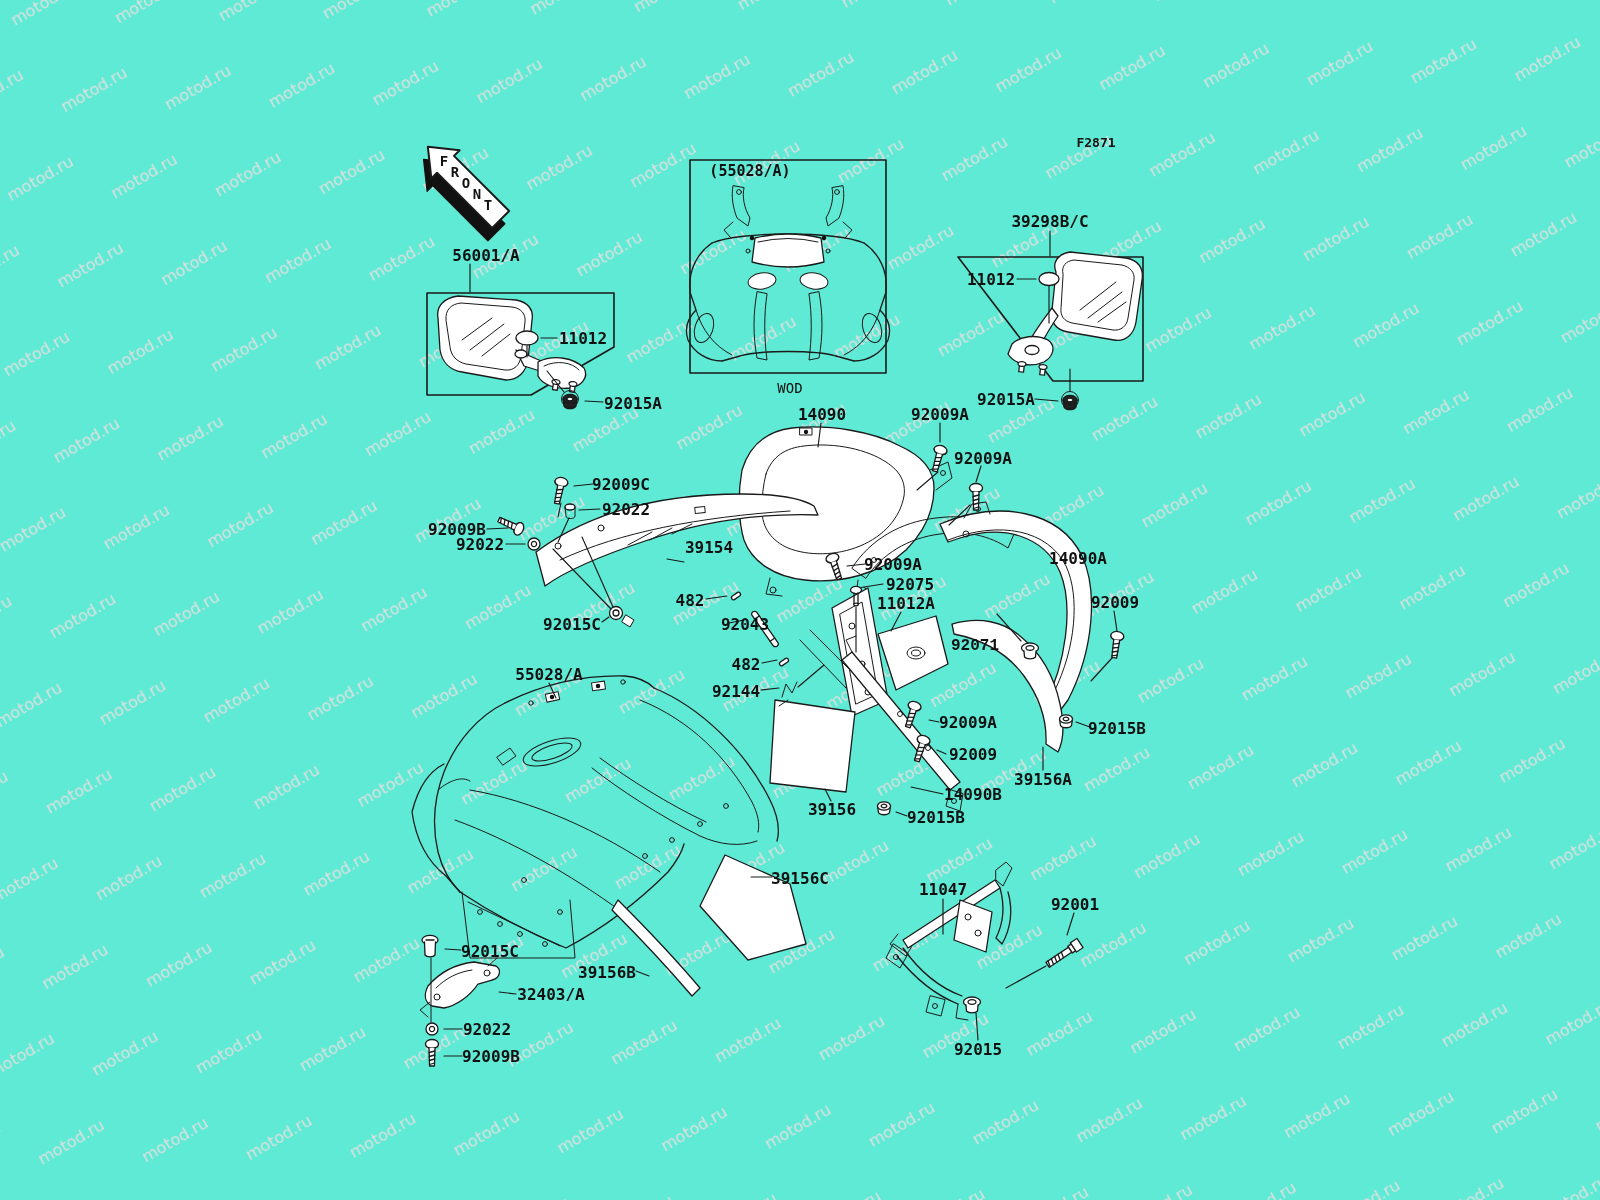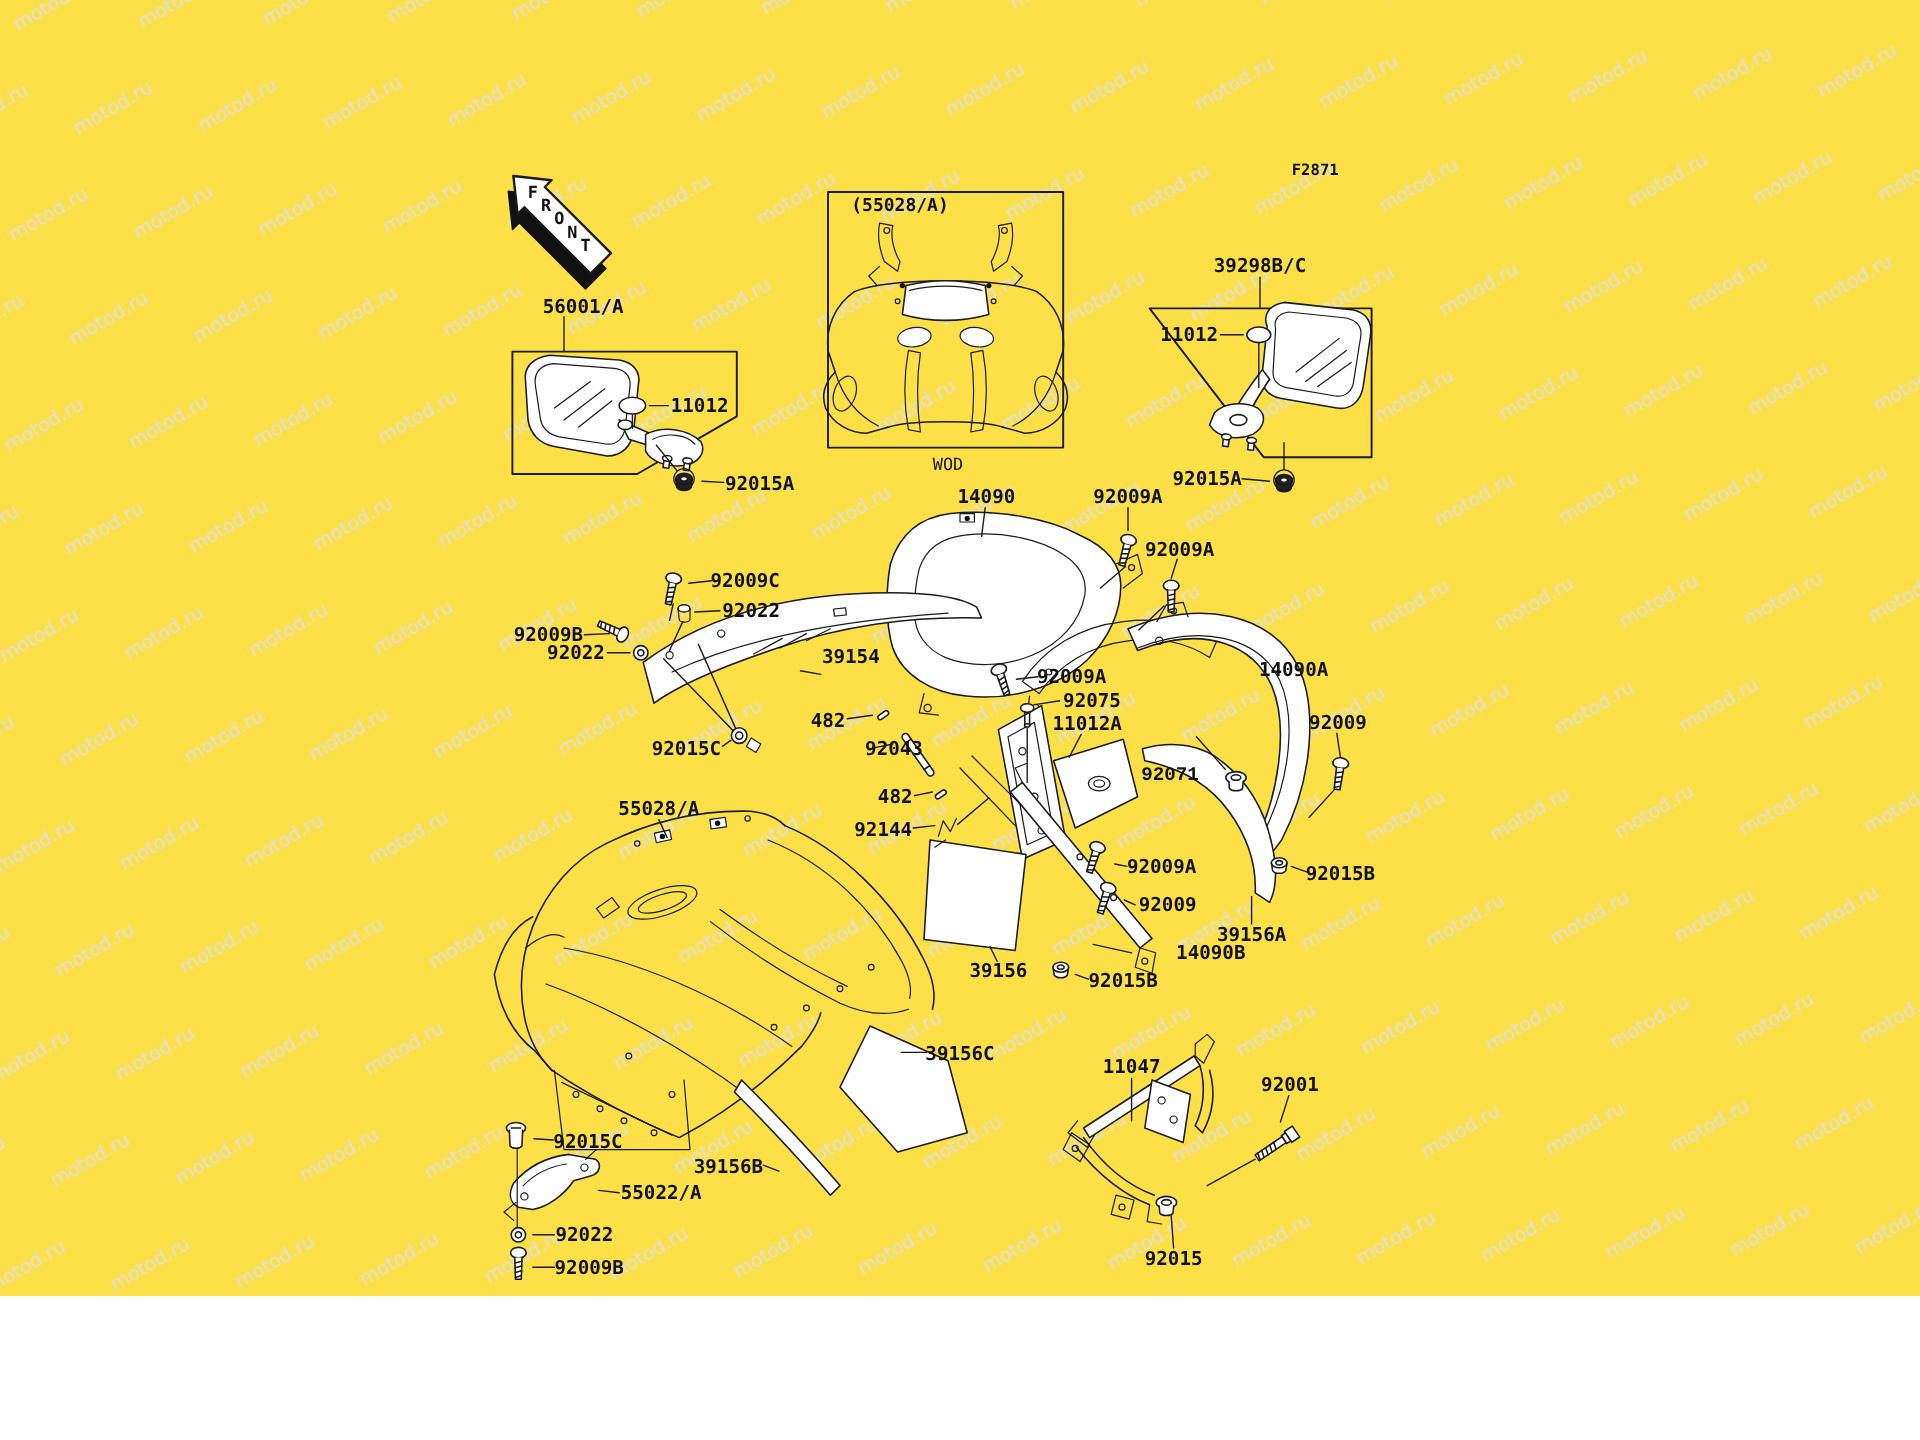"F2871" .stage { background: #fde047 -> #5eead4; height: 1080px -> 1200px }
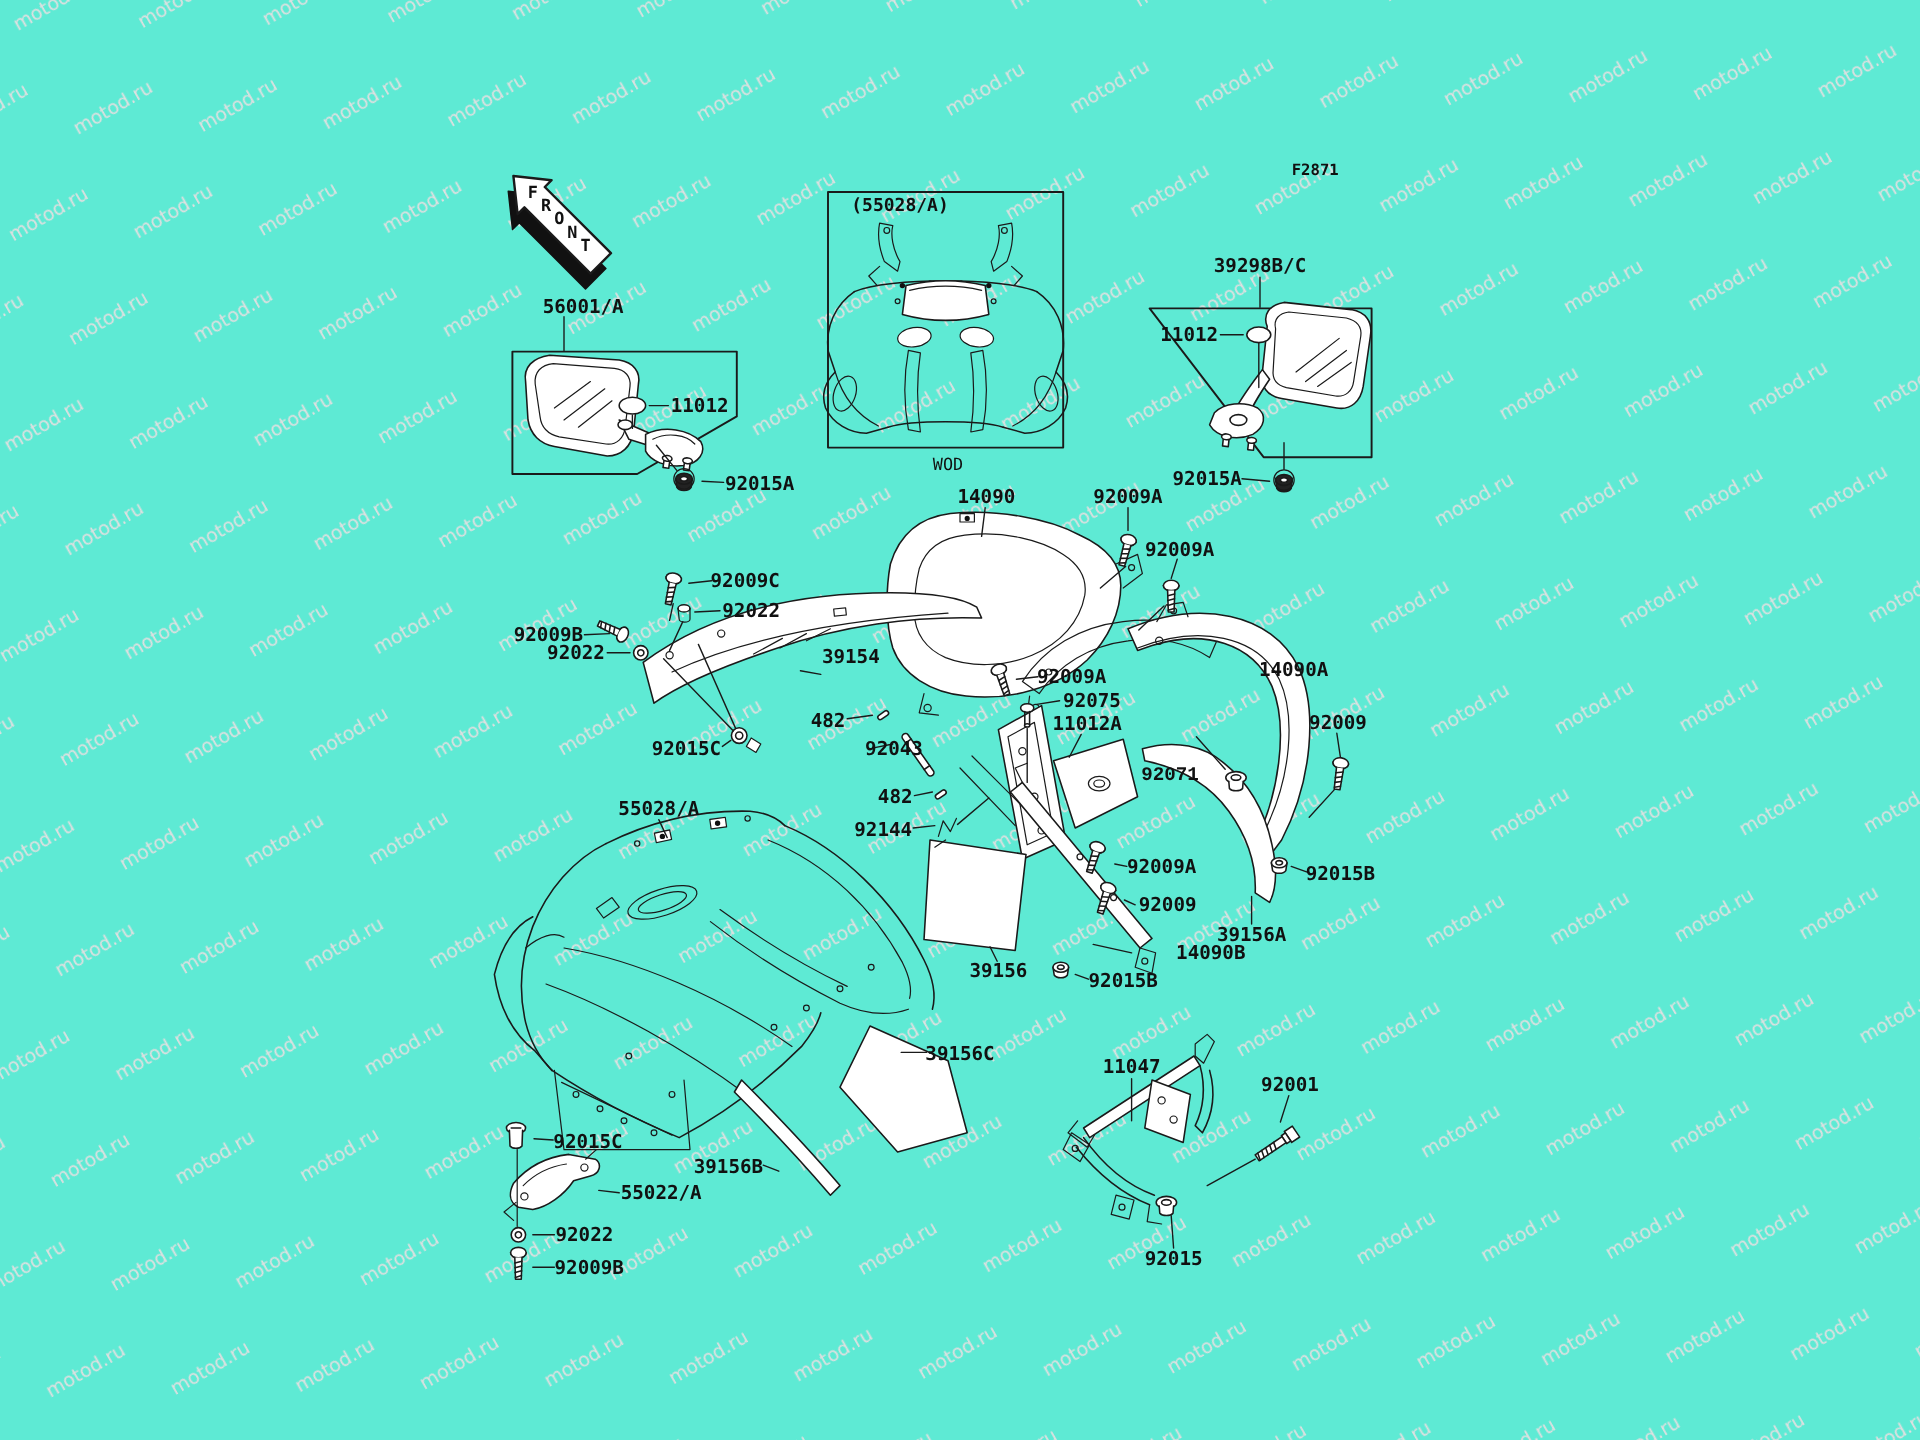"14090B" div.part-label { left: 1009px -> 973px }
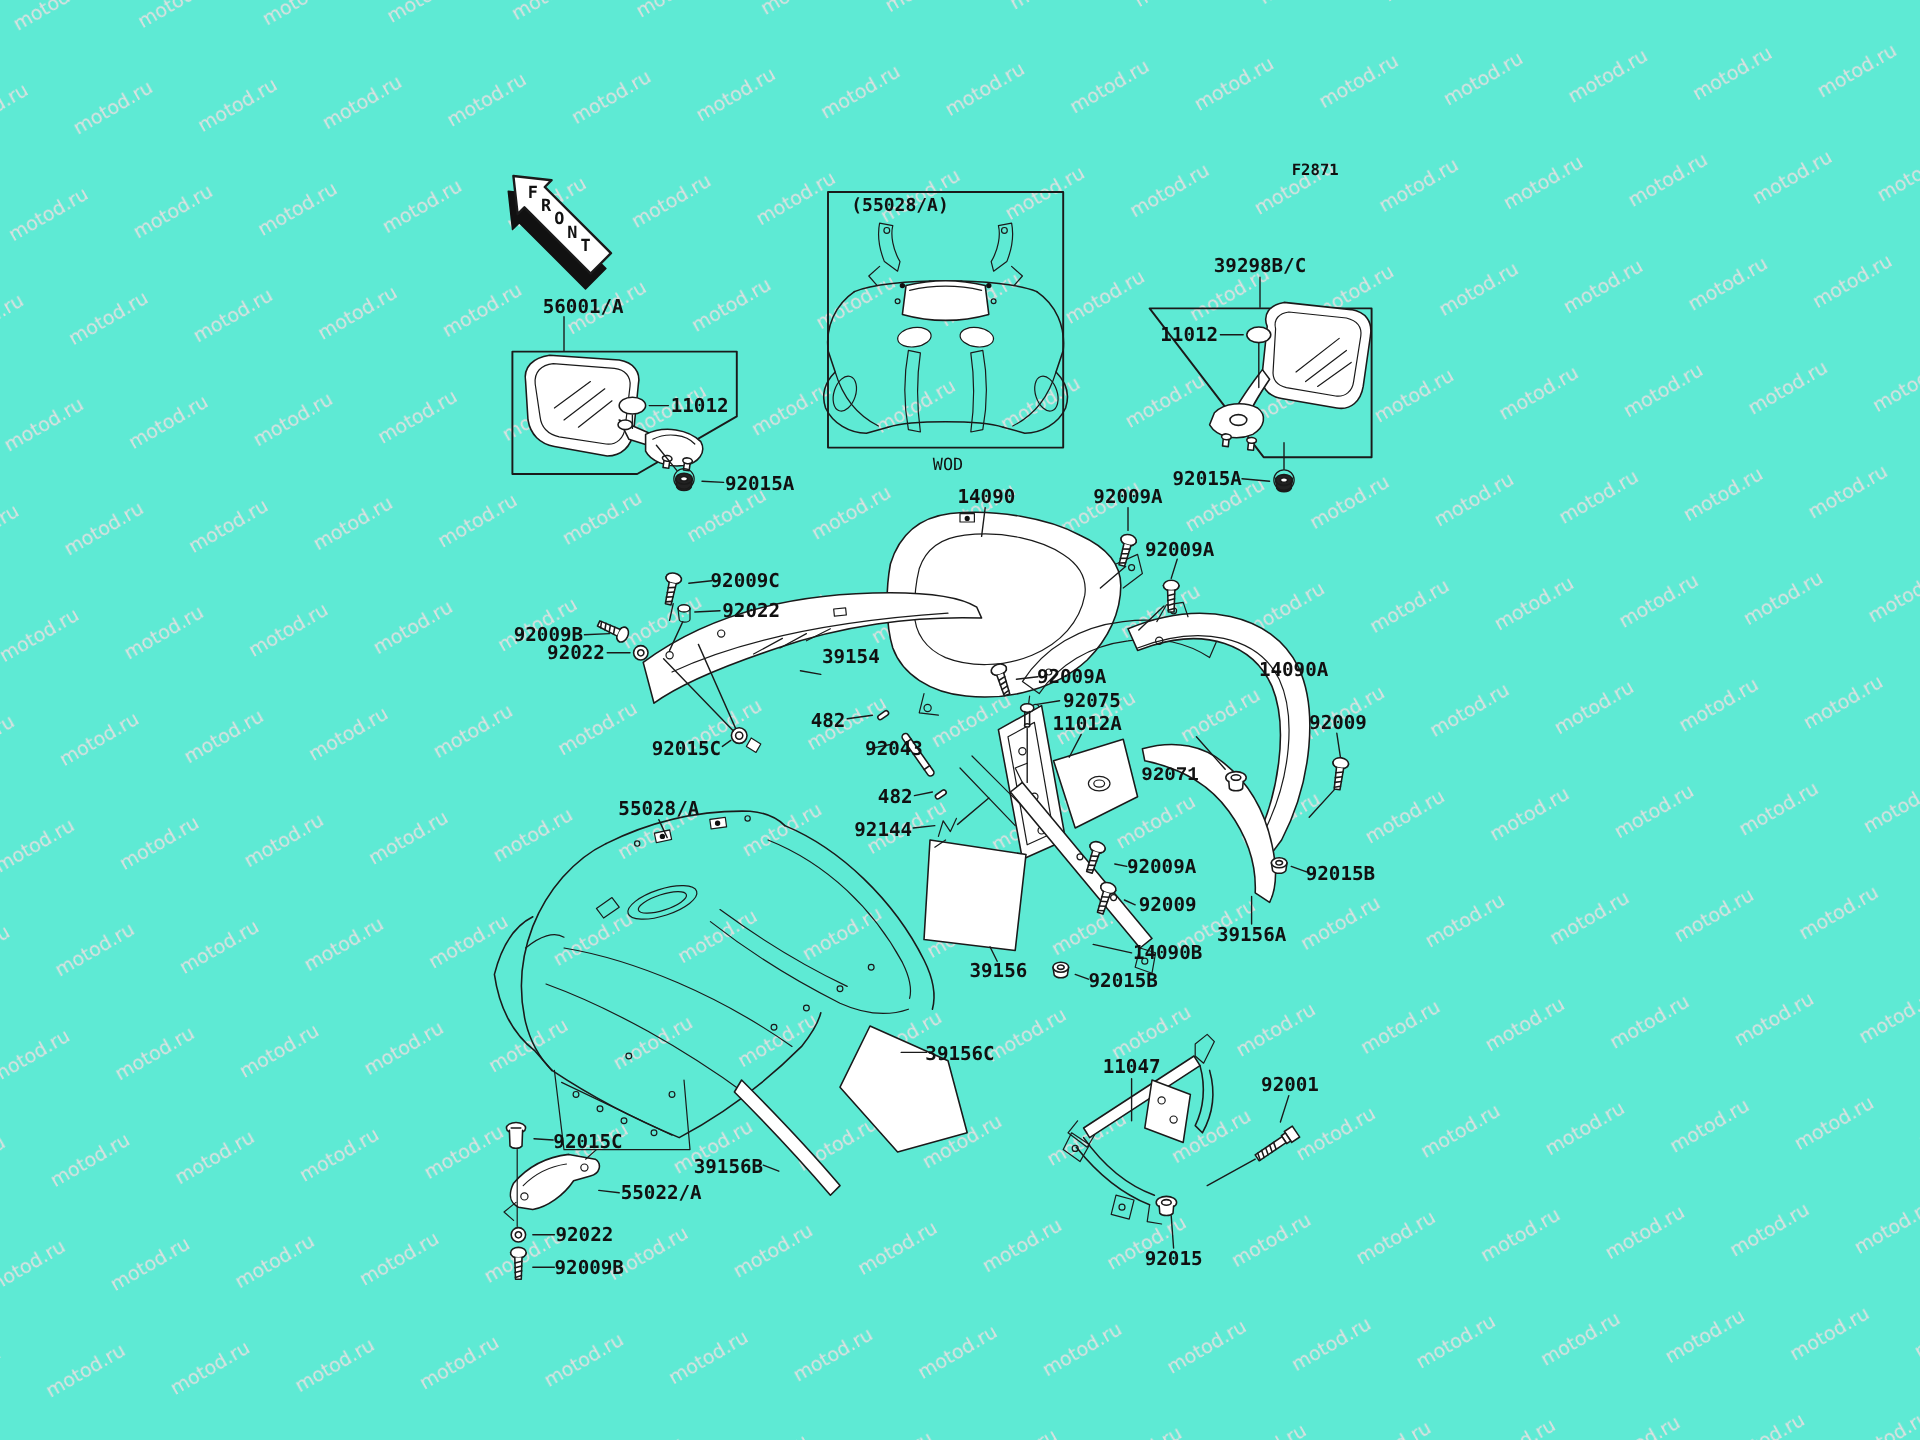"55022/A" div.part-label { text: 55022/A -> 32403/A }
